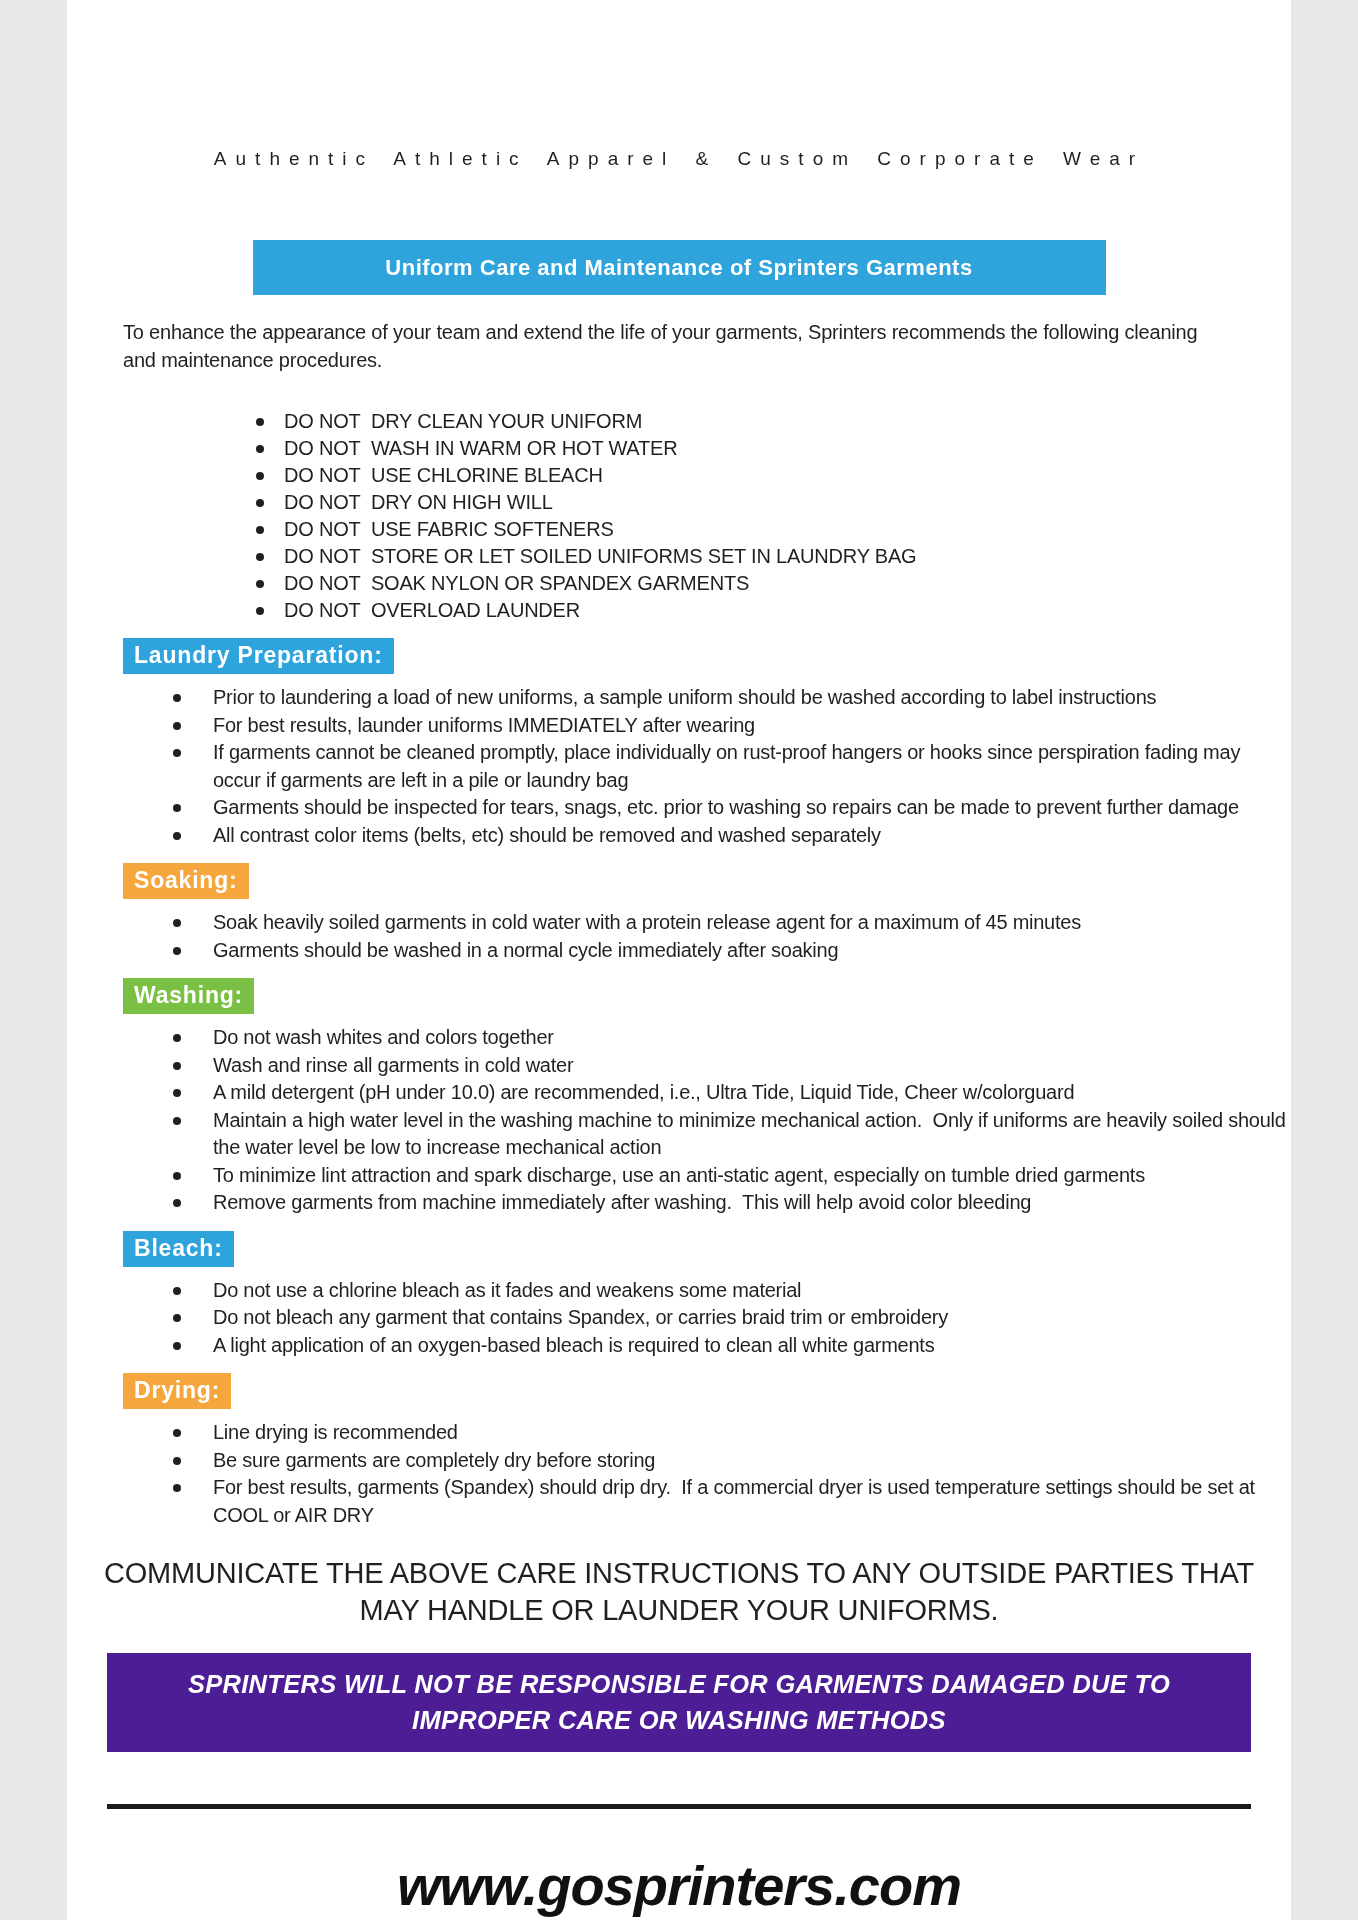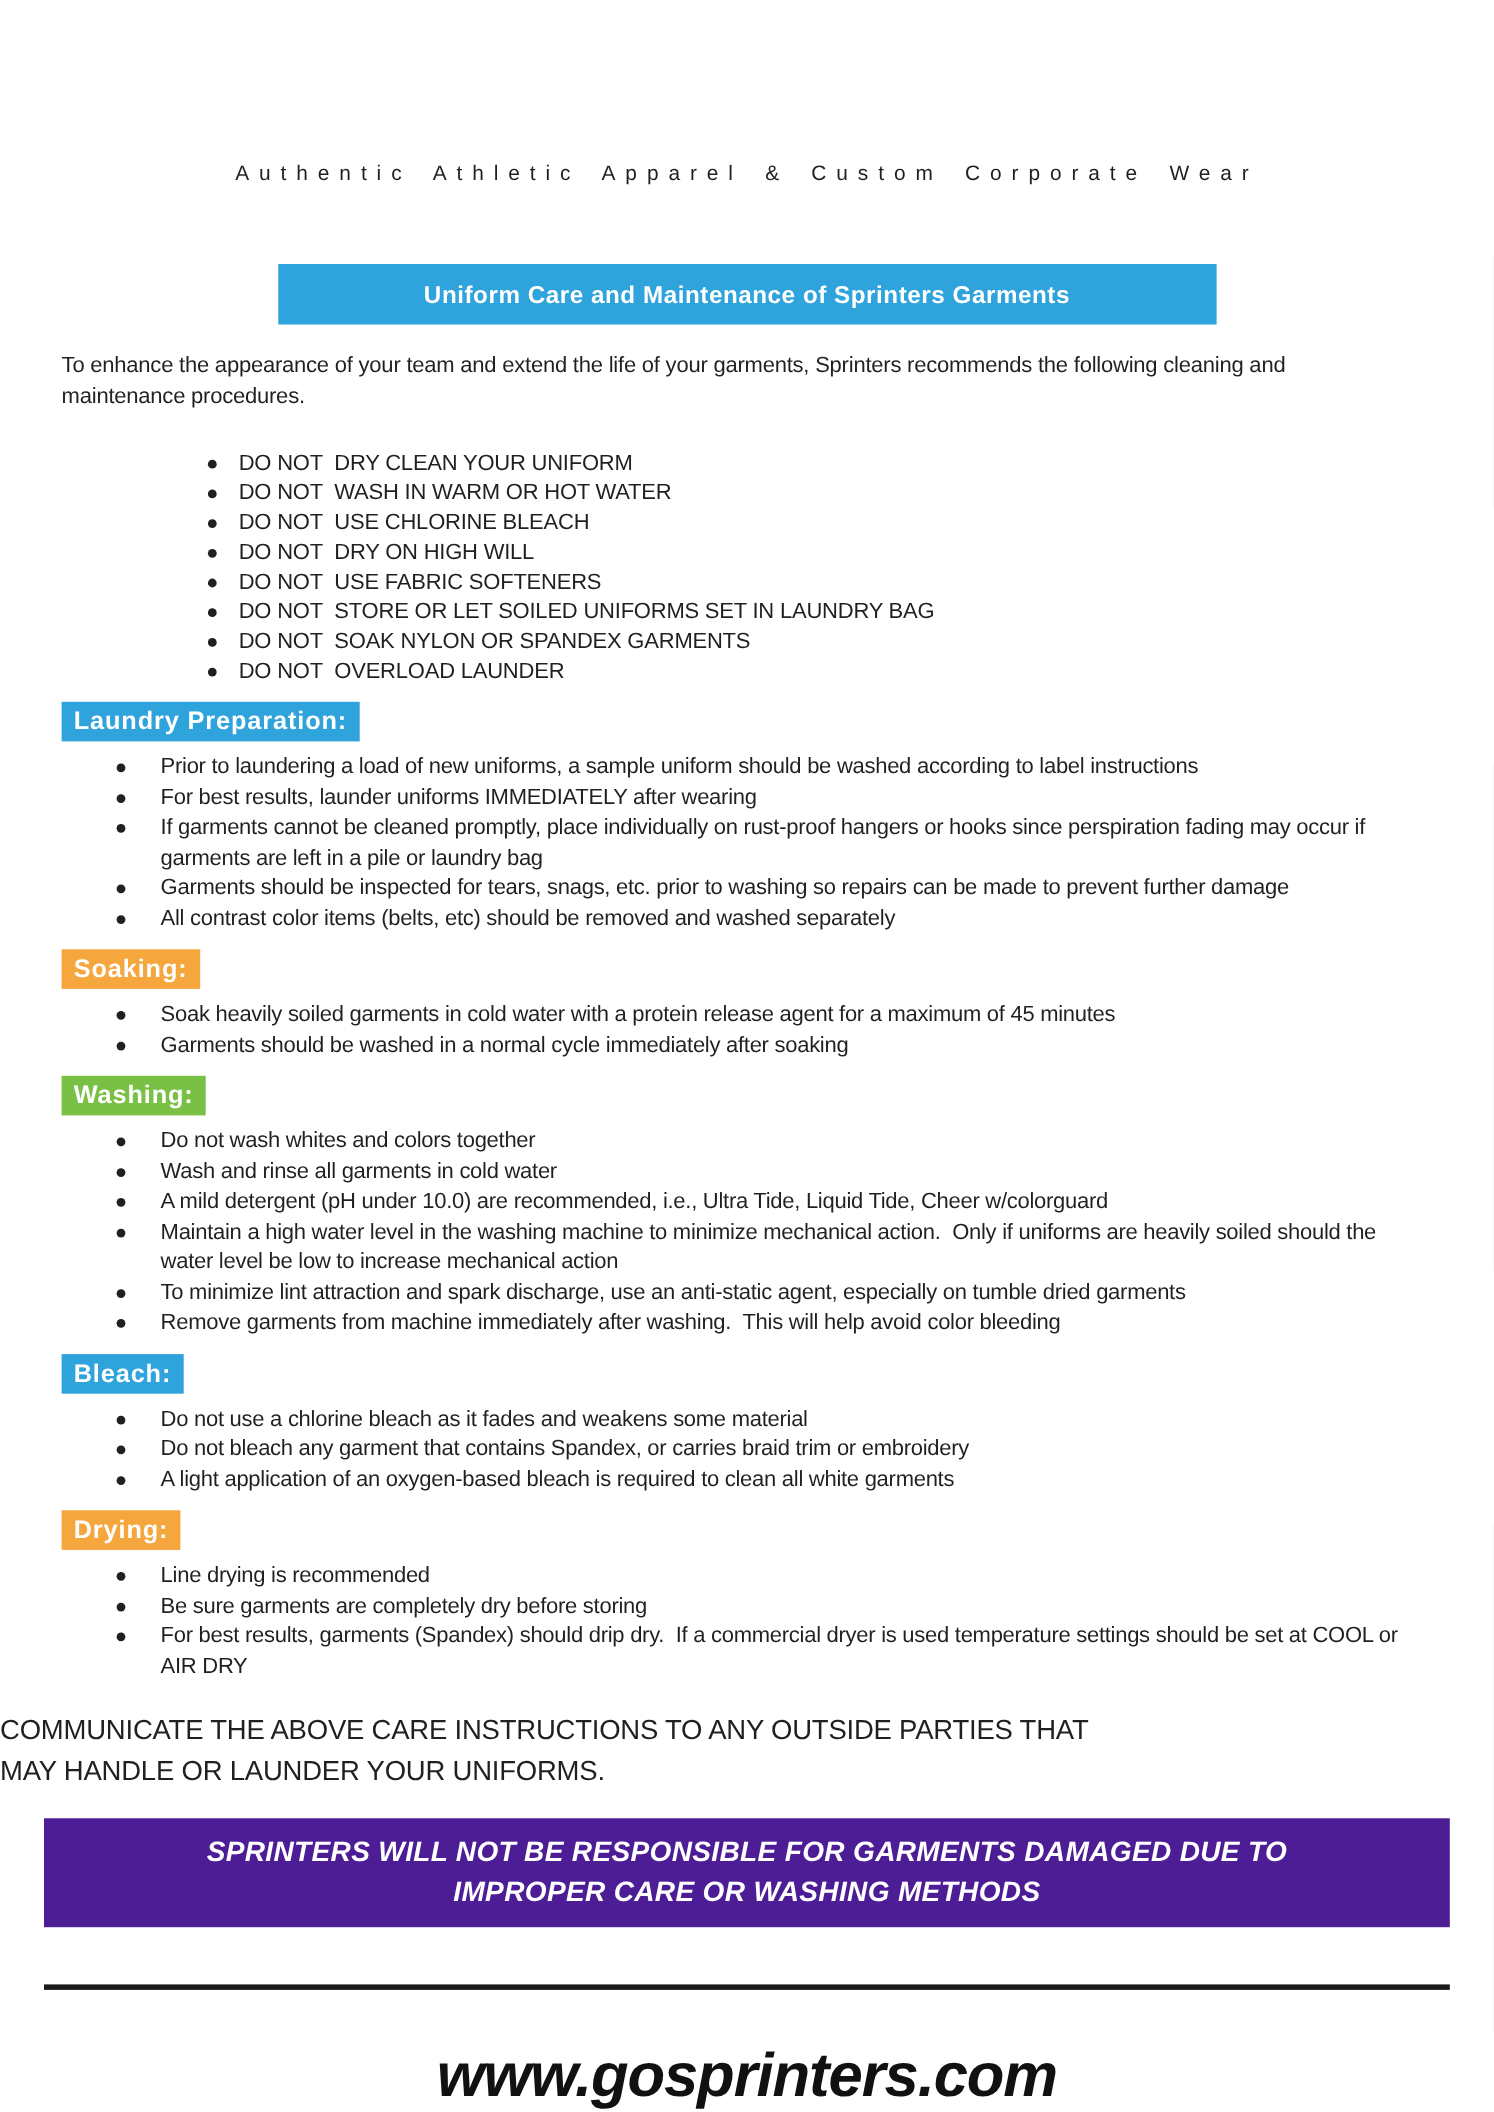"Authentic Athletic Apparel & Custom" .page { width: 1358px -> 1224px }
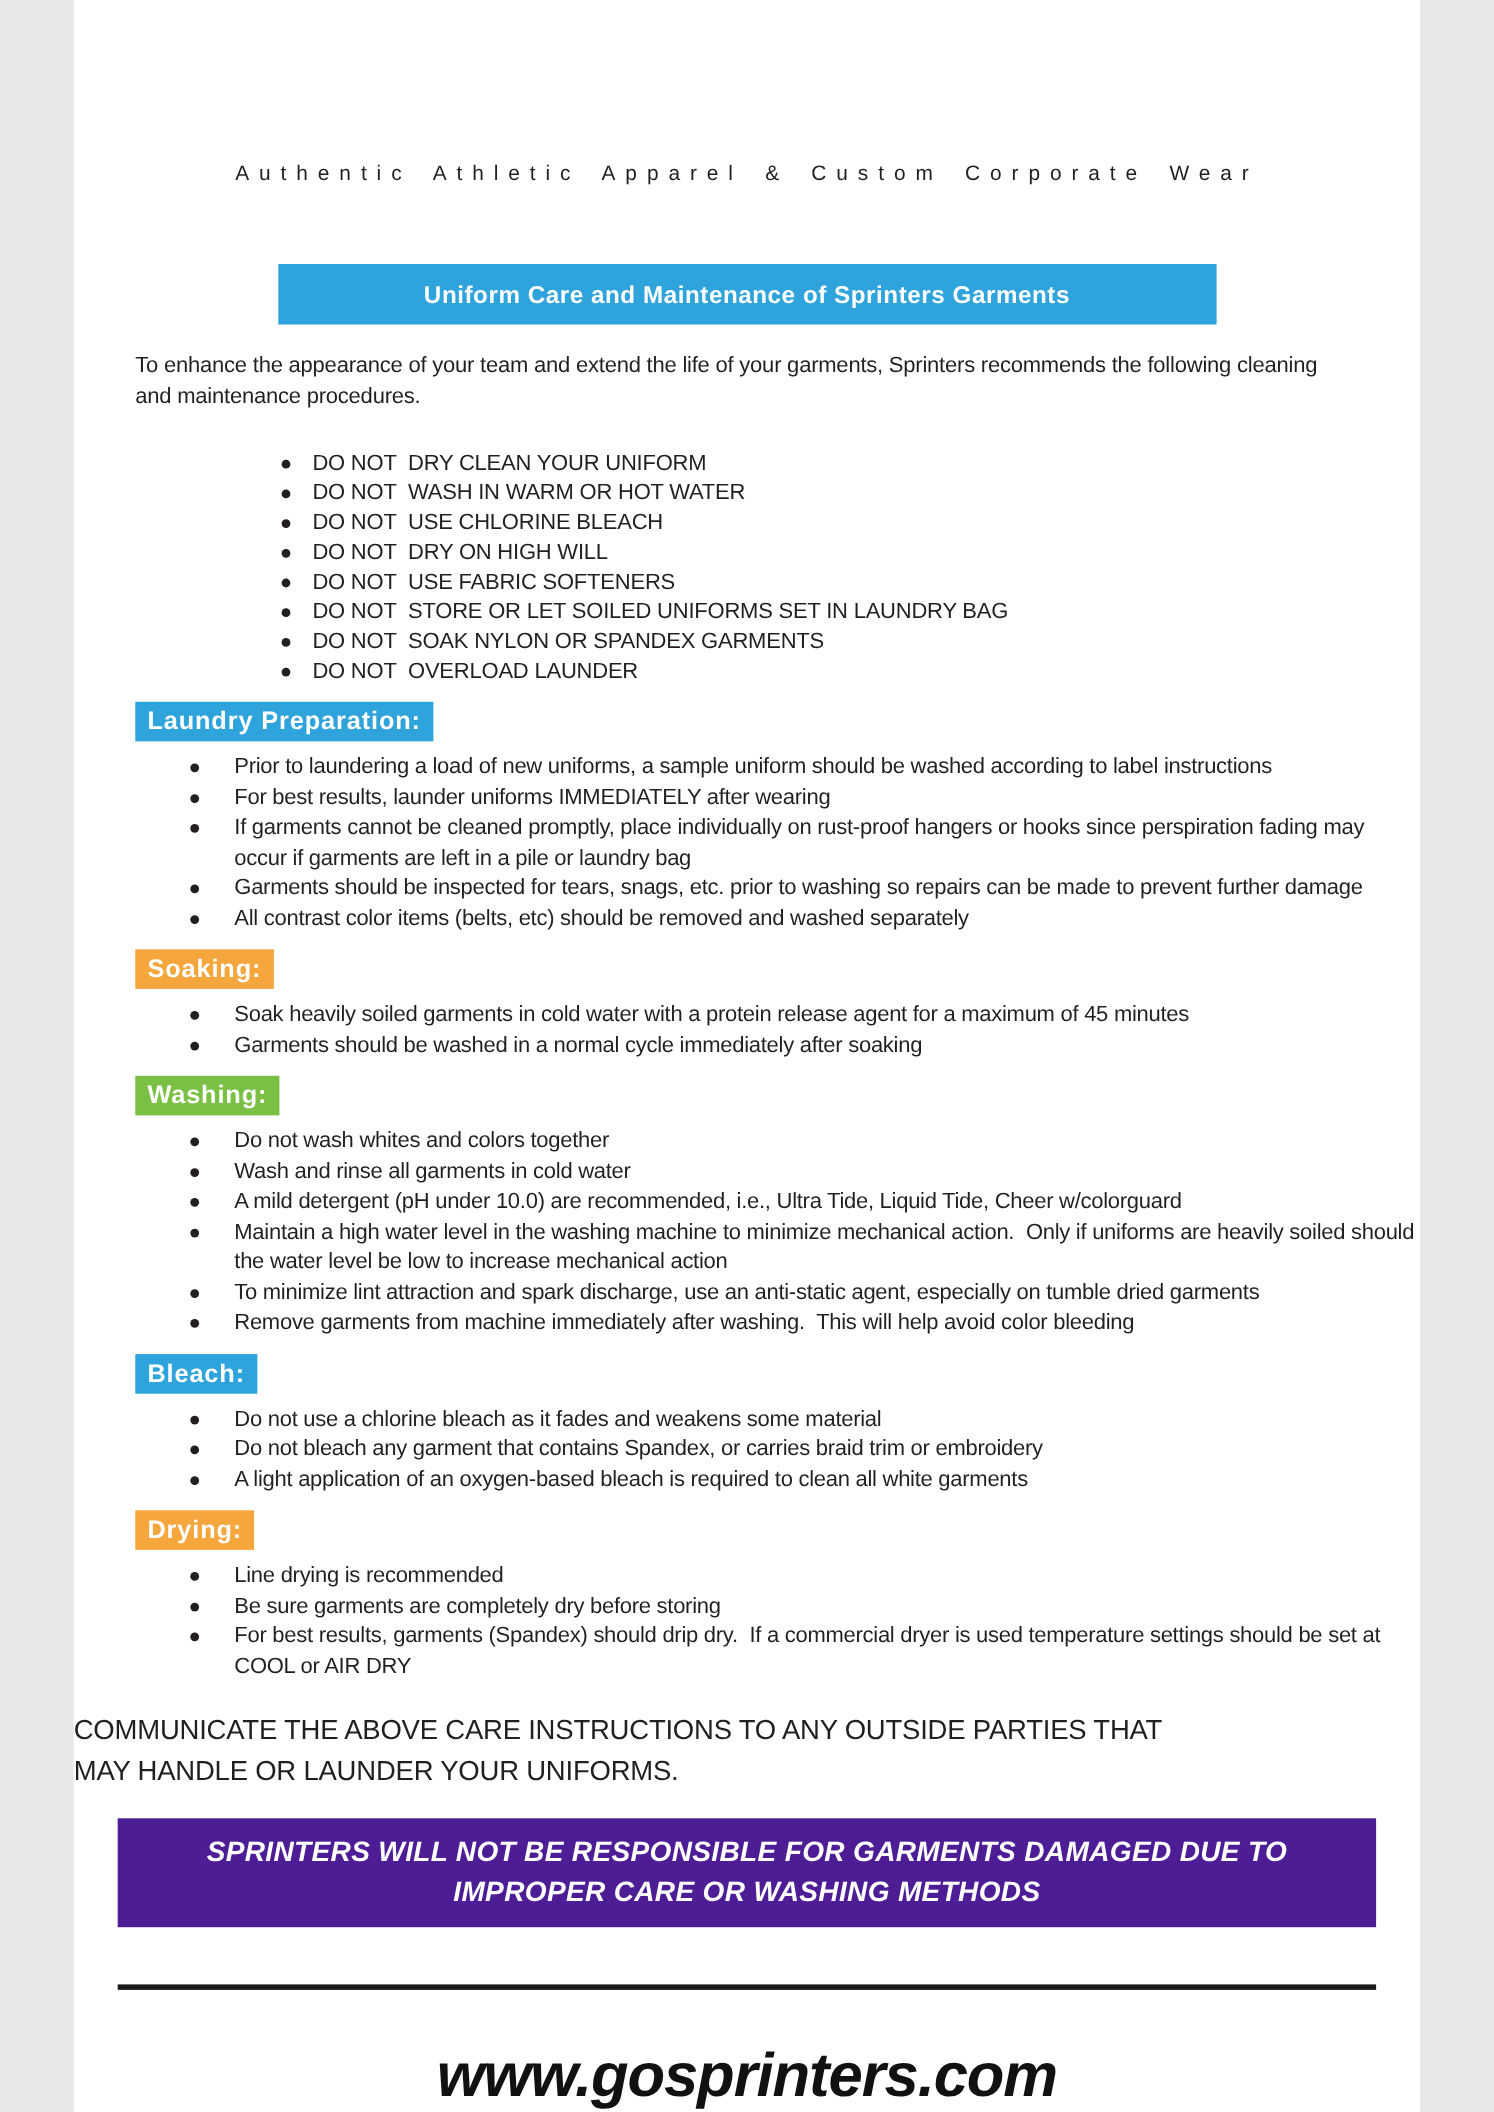"COMMUNICATE THE ABOVE CARE INSTRUCTIONS" .communicate { font-size: 25px -> 29px; text-align: left -> center }
